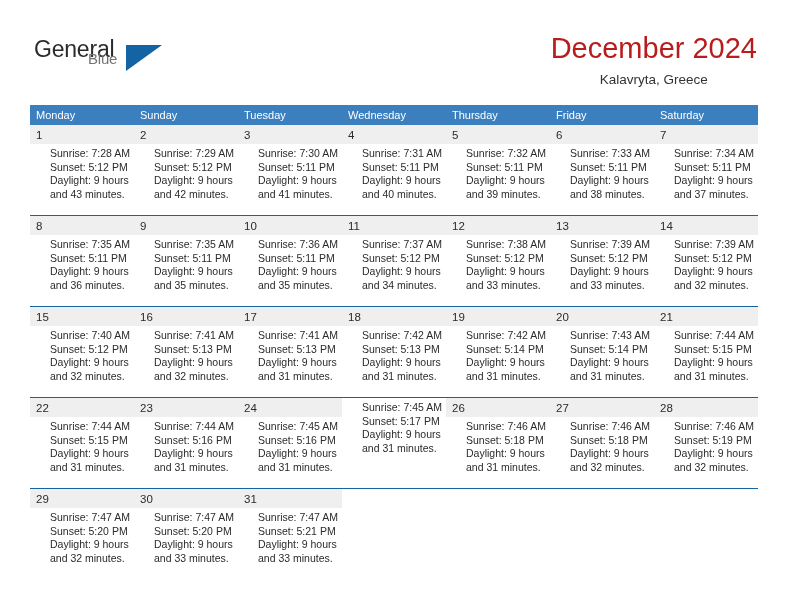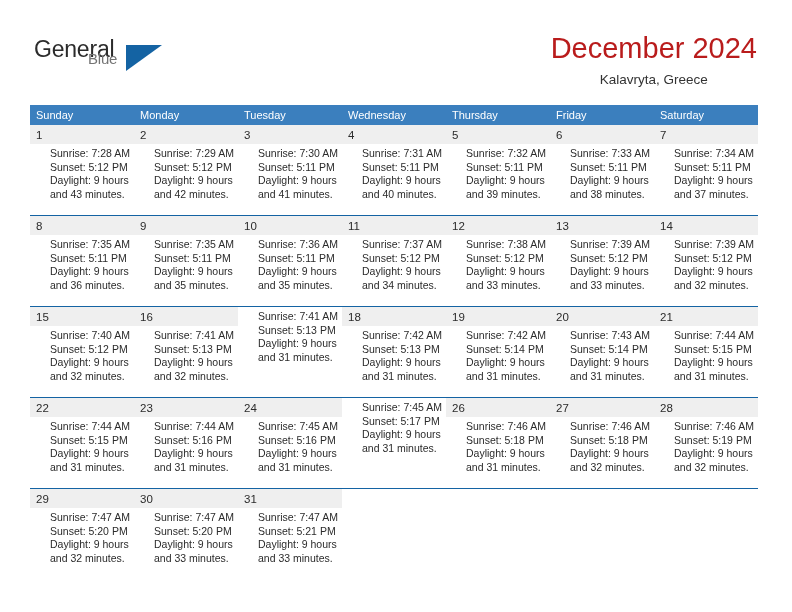"Sunday" div.weekday { order: before "Monday" -> after "Monday" }
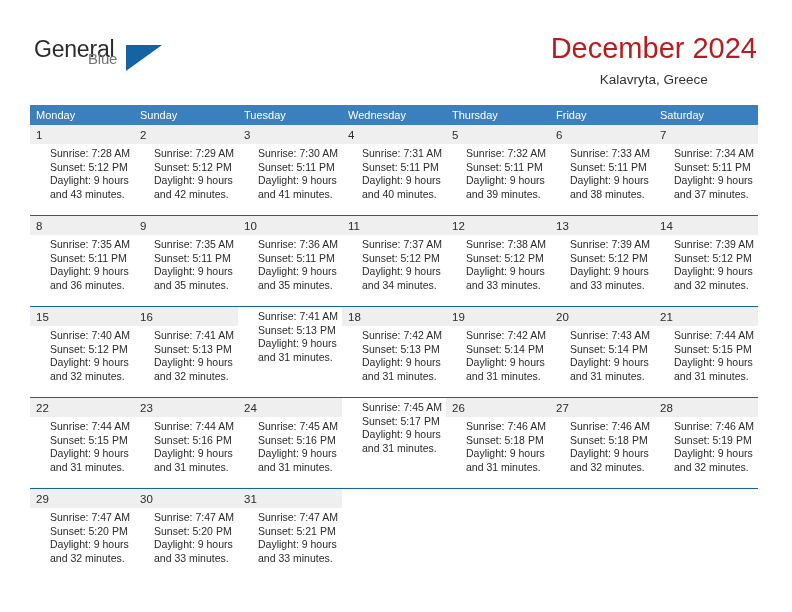"17" div.day-number-band { html: none -> <div><span>17</span></div> }
